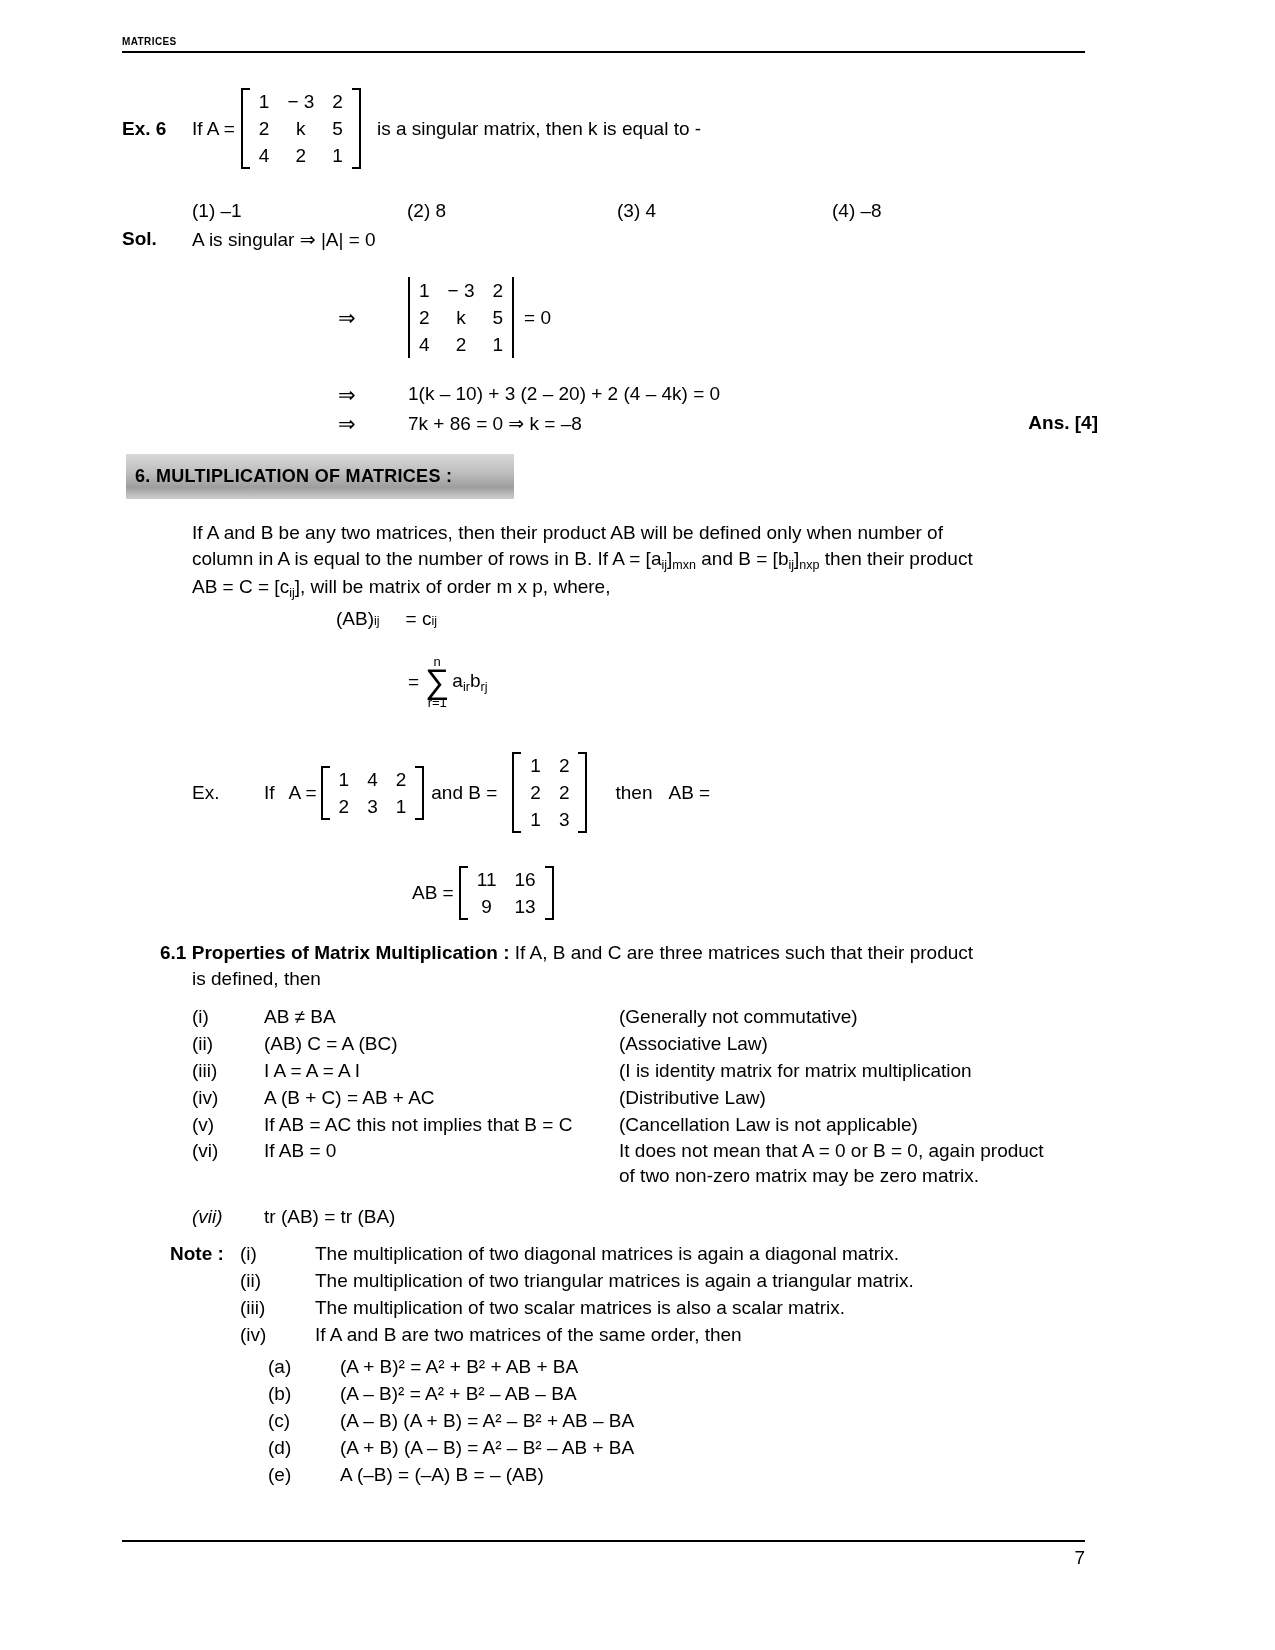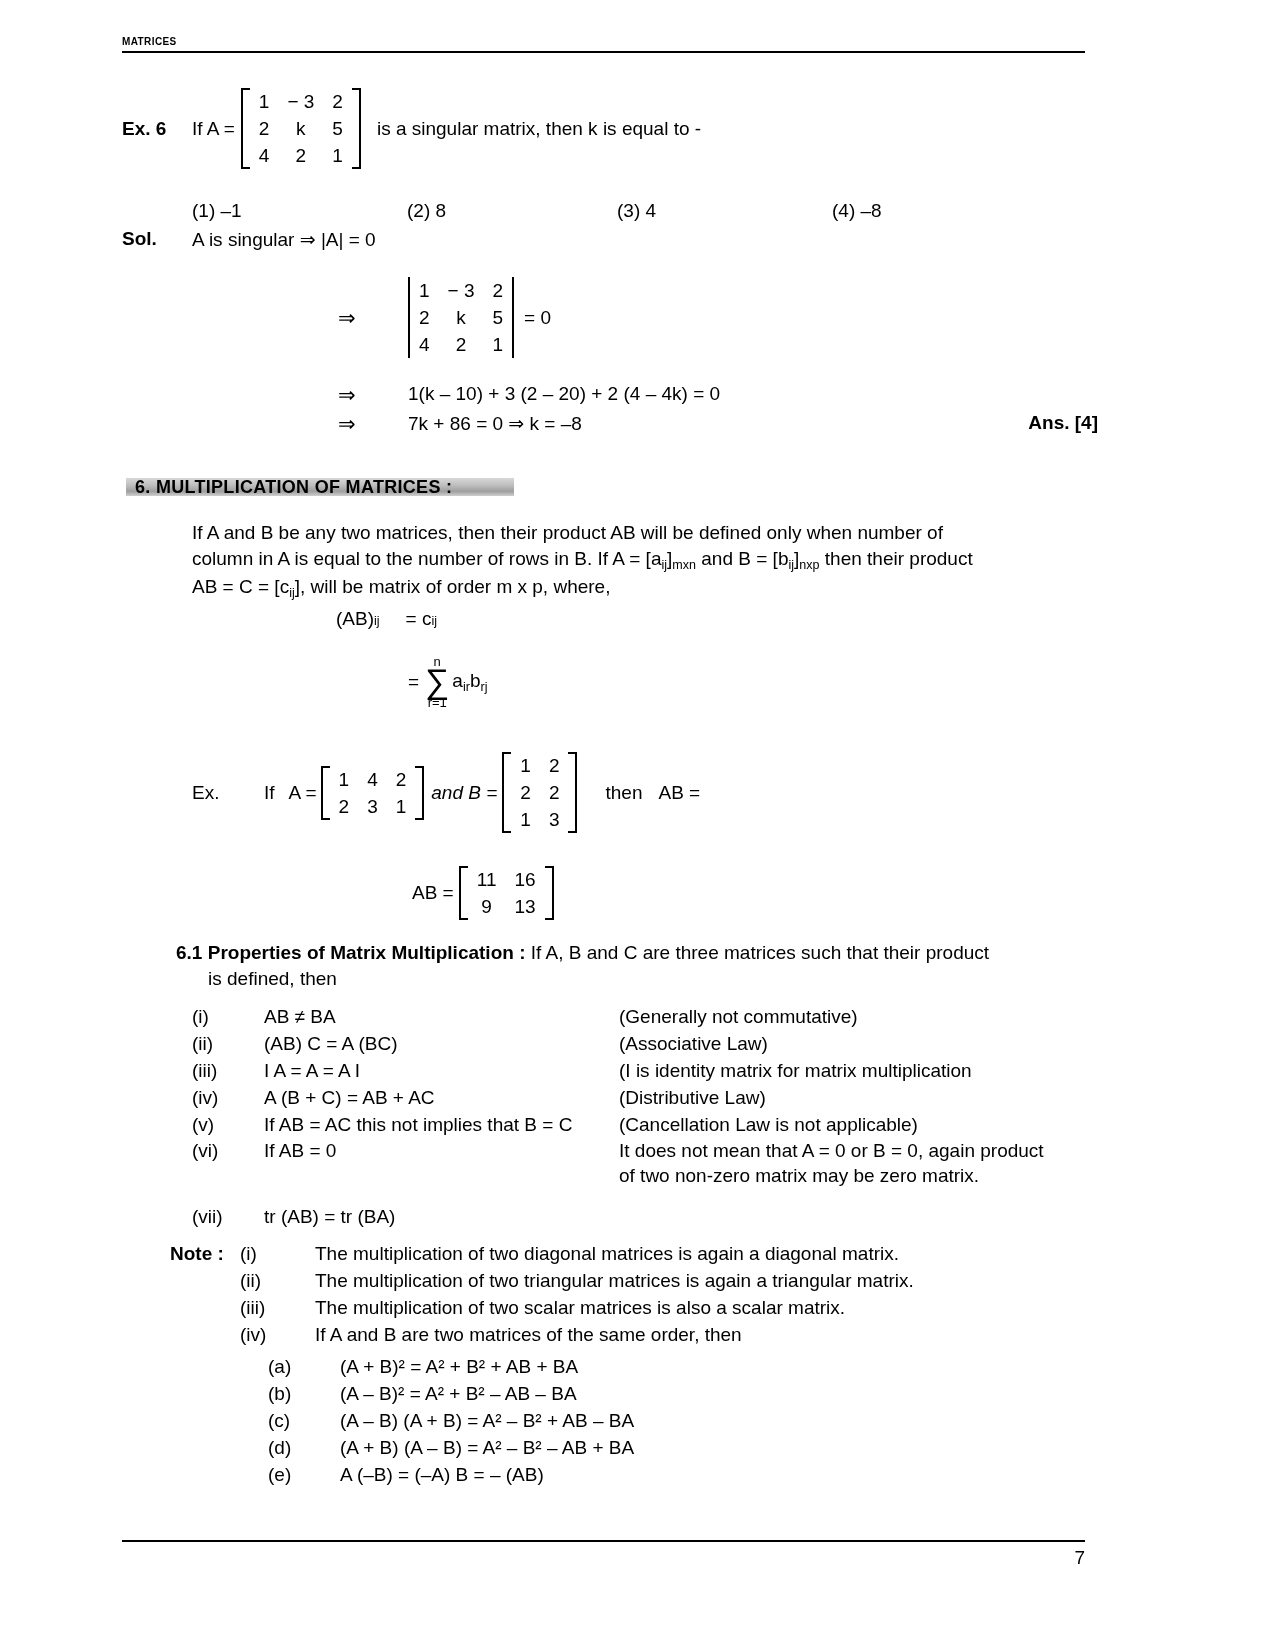"6. MULTIPLICATION OF MATRICES :" .secbar { height: 18px -> 45px; top: 478px -> 454px }
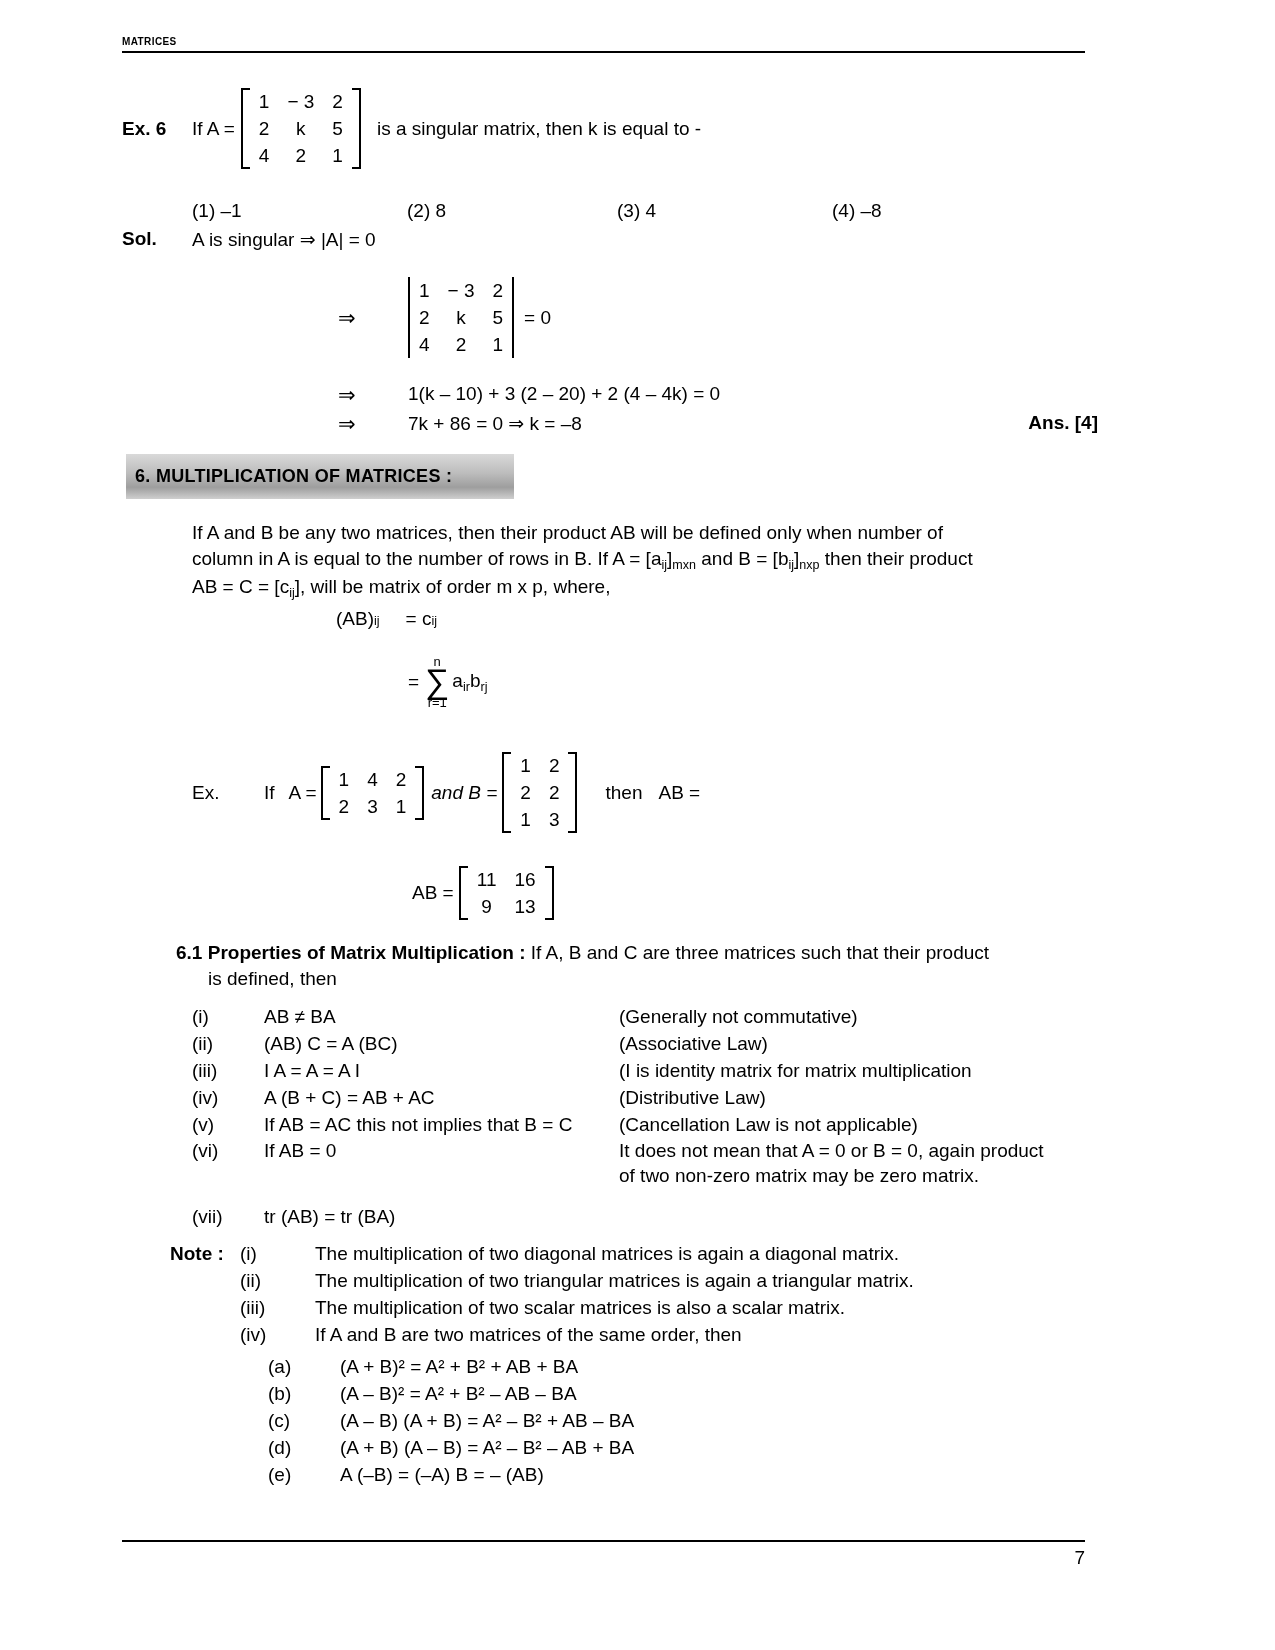"and B =" div { font-style: italic -> none; padding: 0 5px 0 7px -> 0 15px 0 7px }
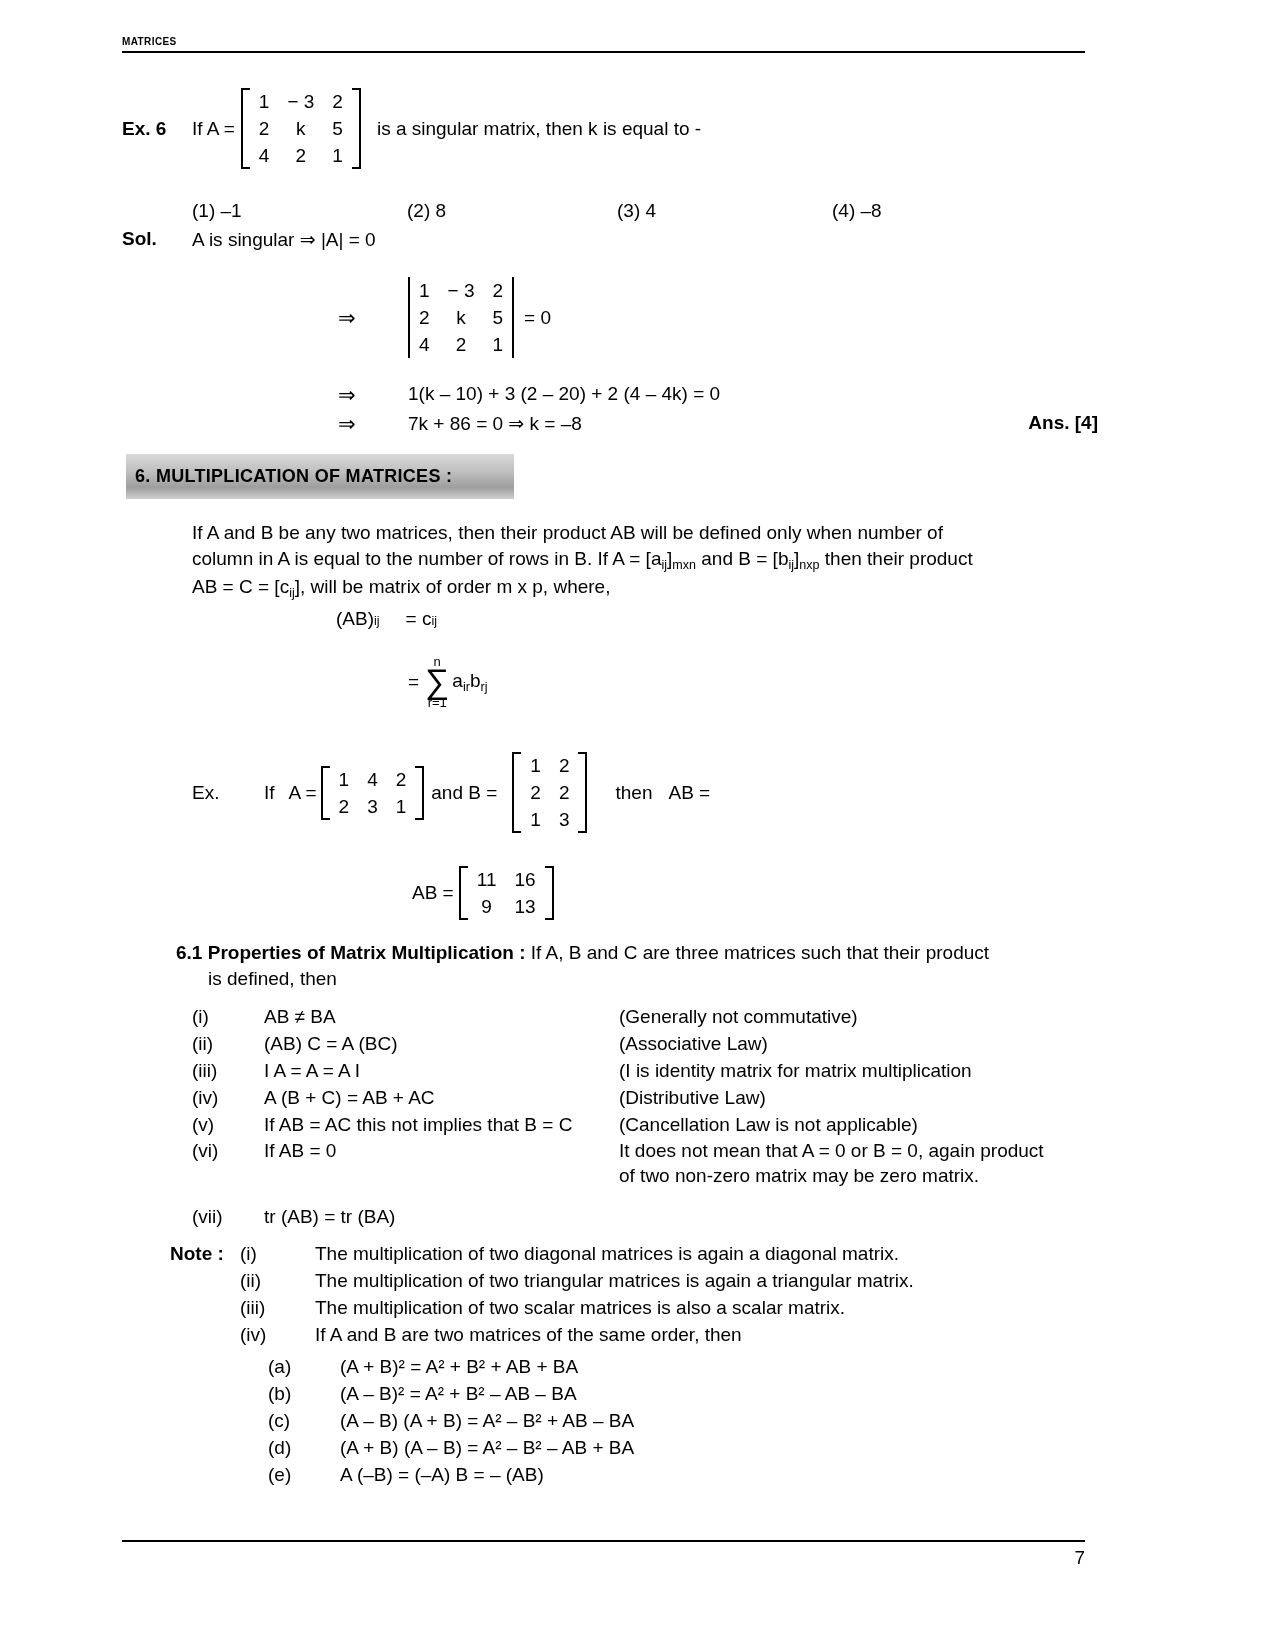"6.1 Properties of Matrix Multiplication" div { left: 176px -> 160px }
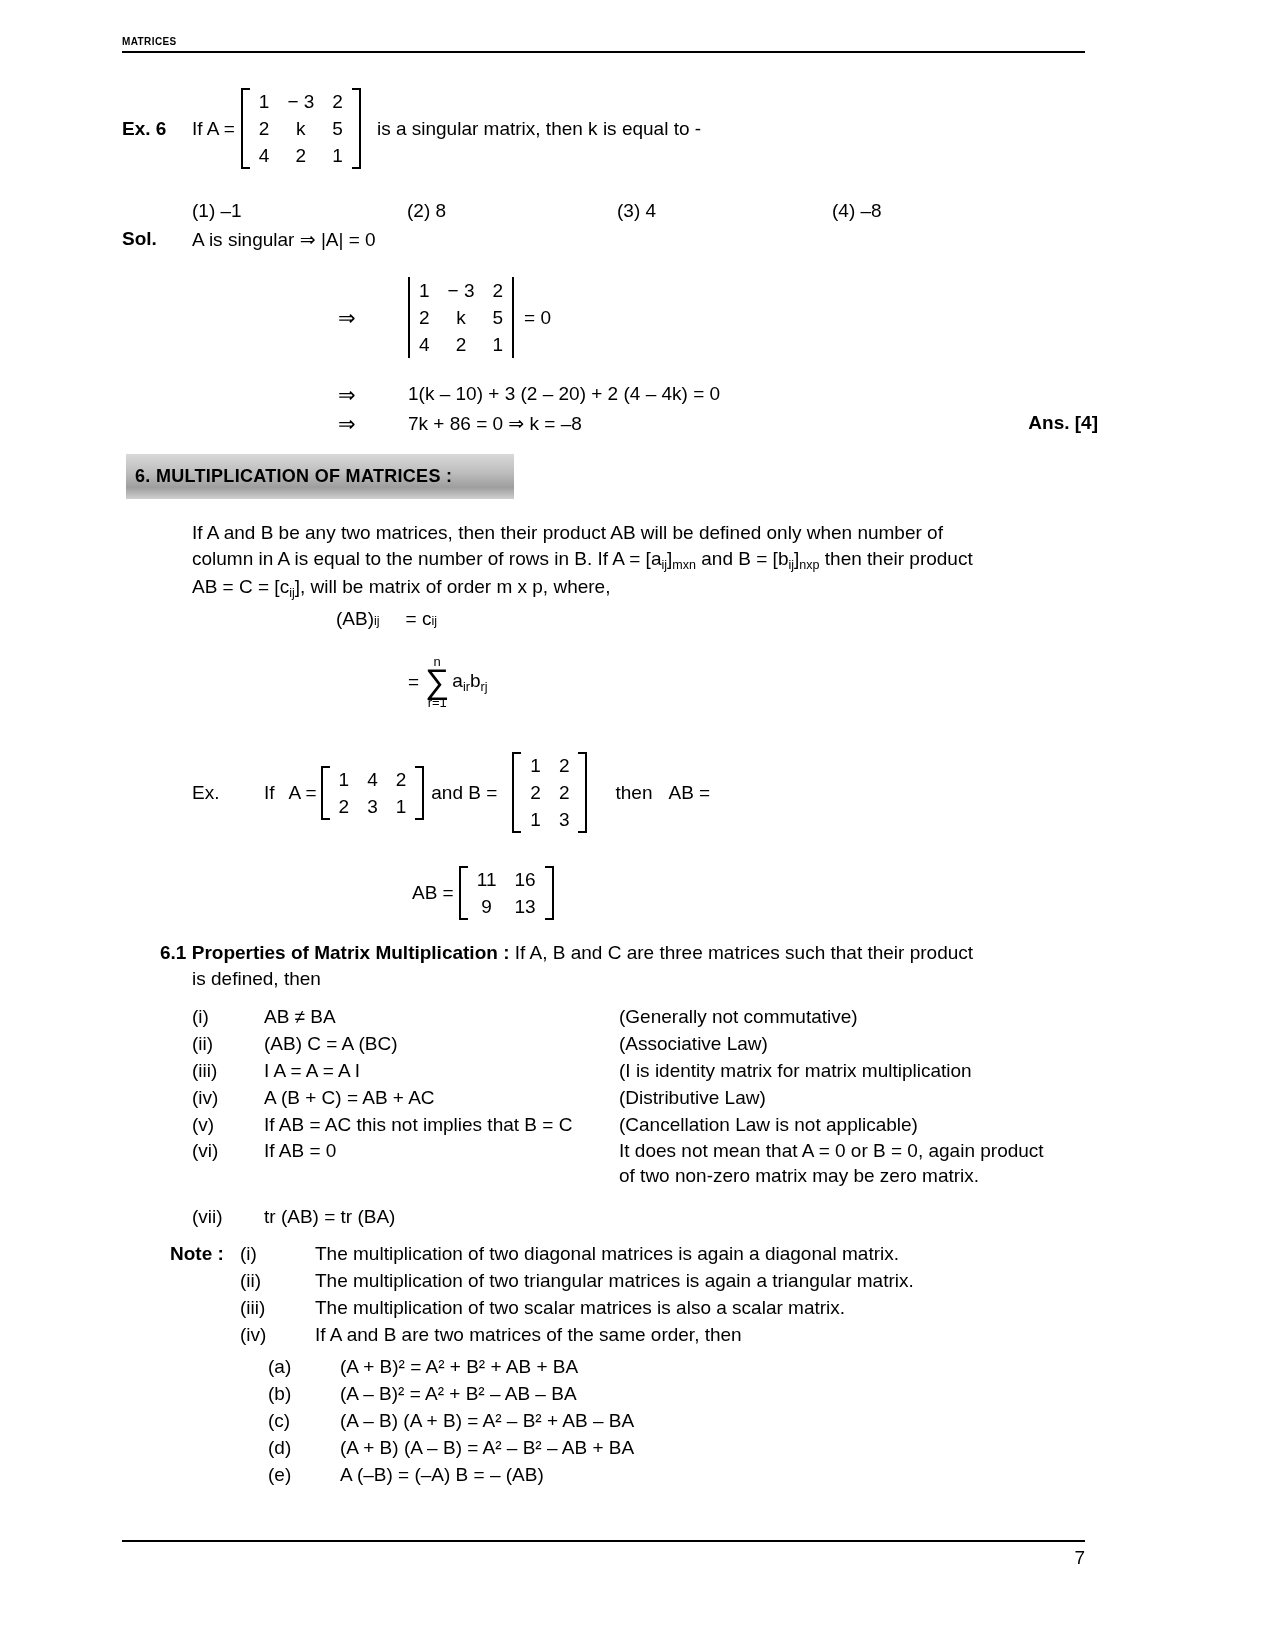"(vii)" td { font-style: none -> italic }
